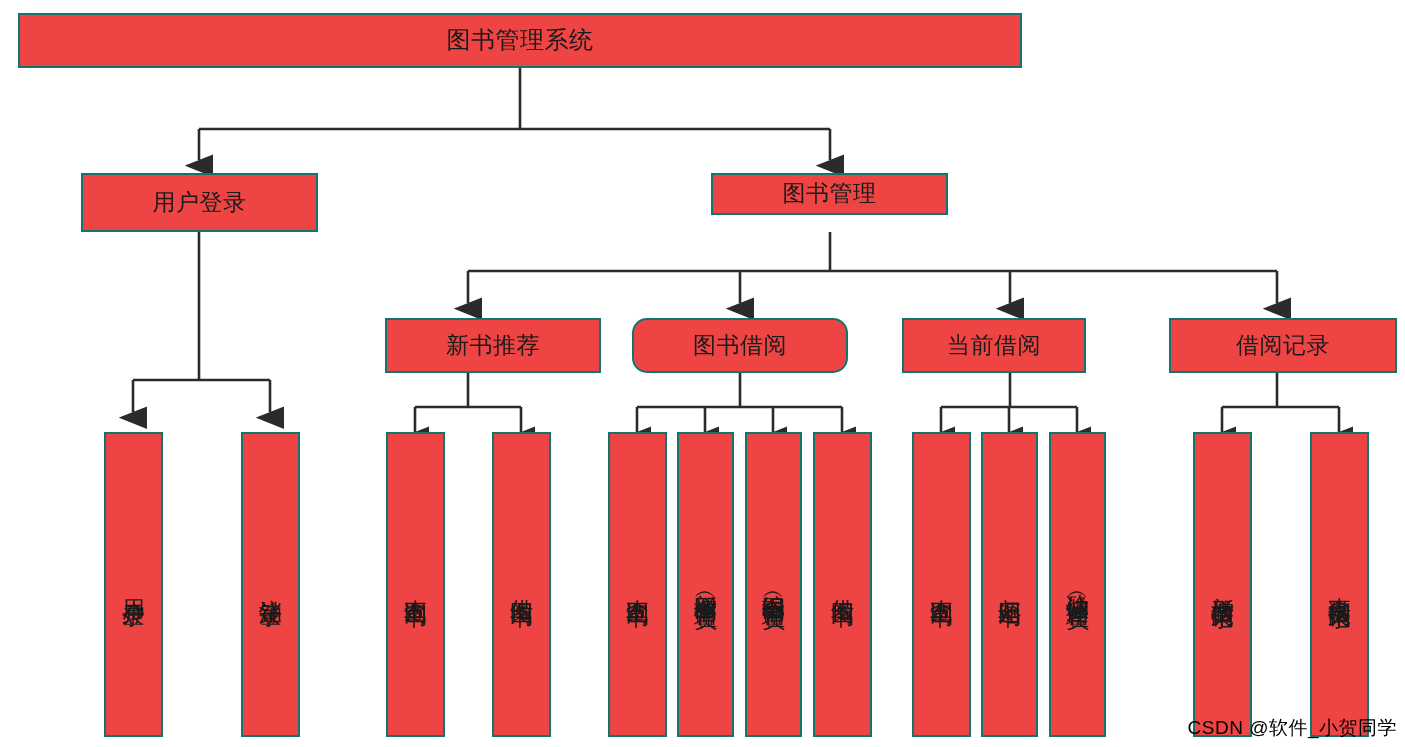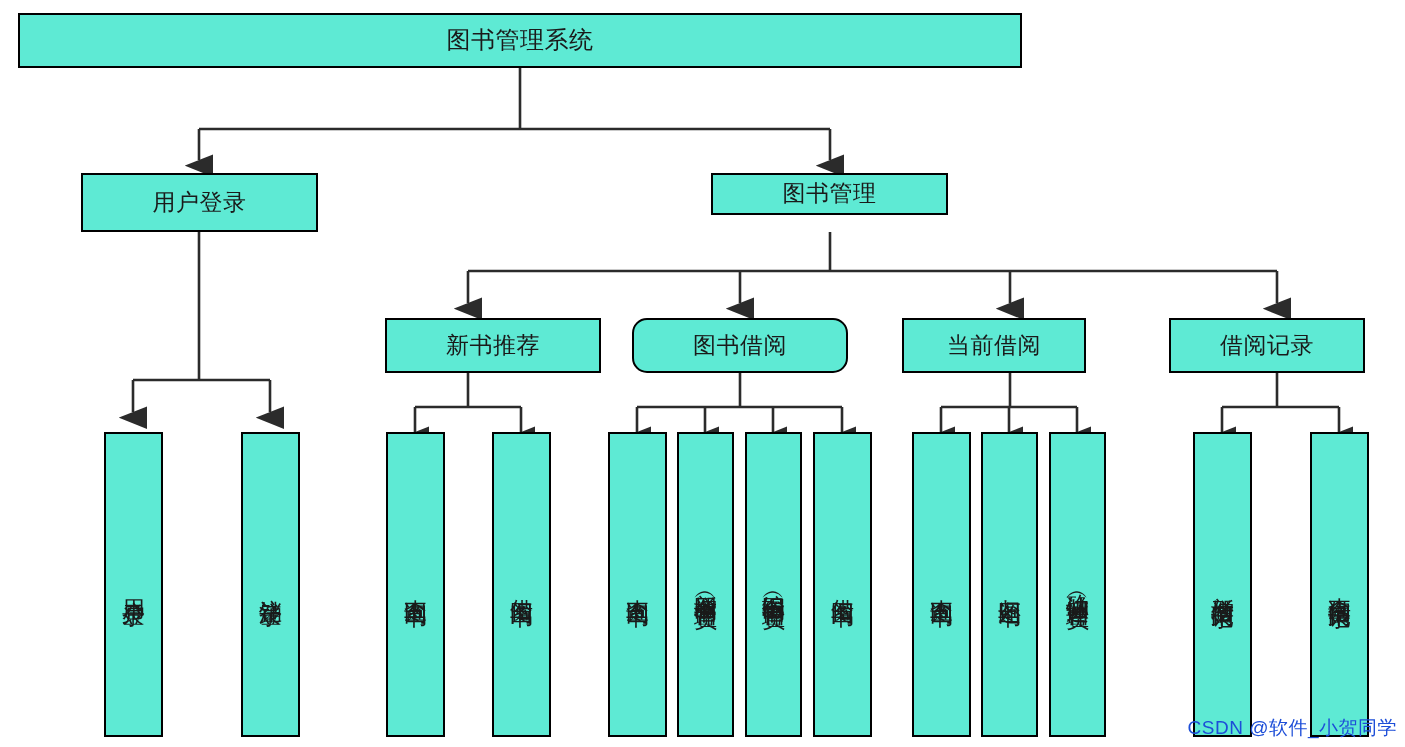"图书管理系统" .node { background: #5eead4 -> #ef4444; border: 2px solid #000000 -> 2px solid #0f766e }
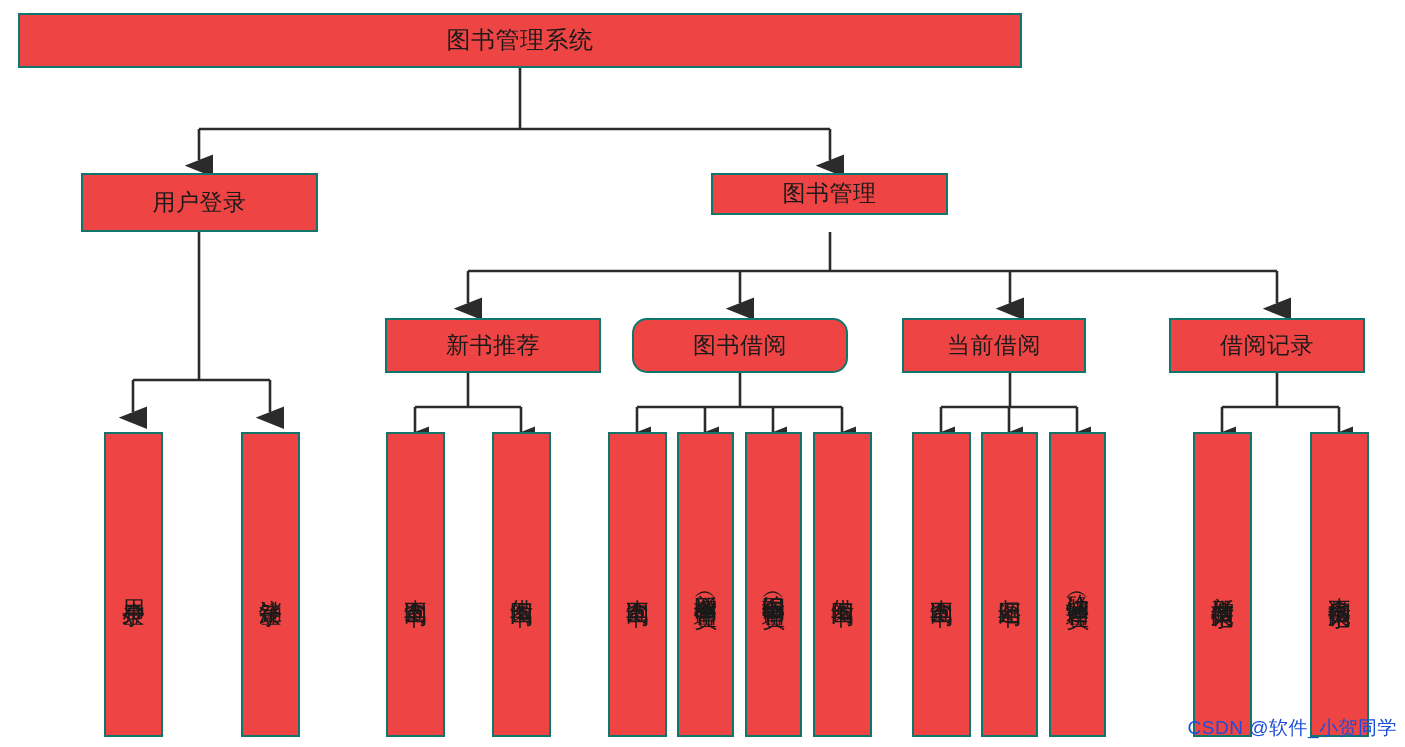"借阅记录" div.node { width: 196px -> 228px }
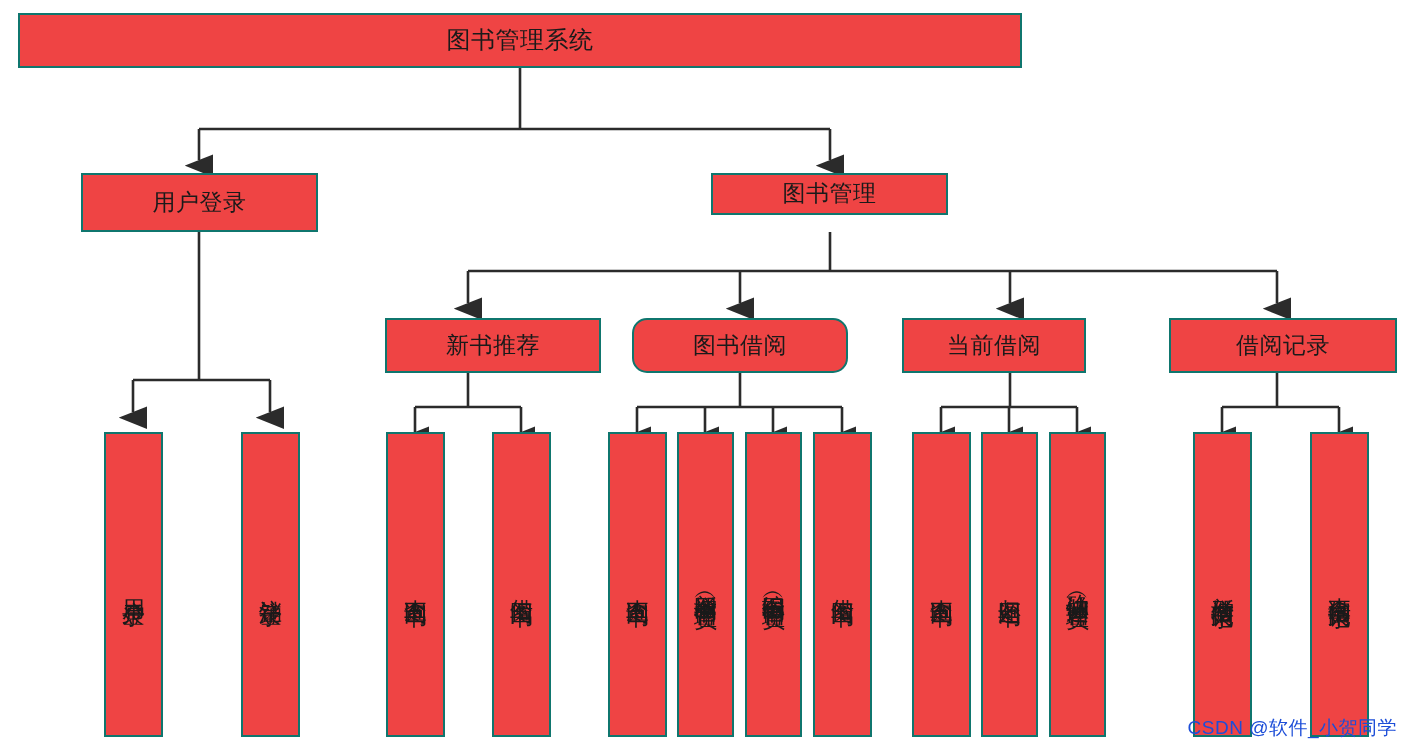"CSDN @软件_小贺同学" .watermark { color: #1d4ed8 -> #000000 }
